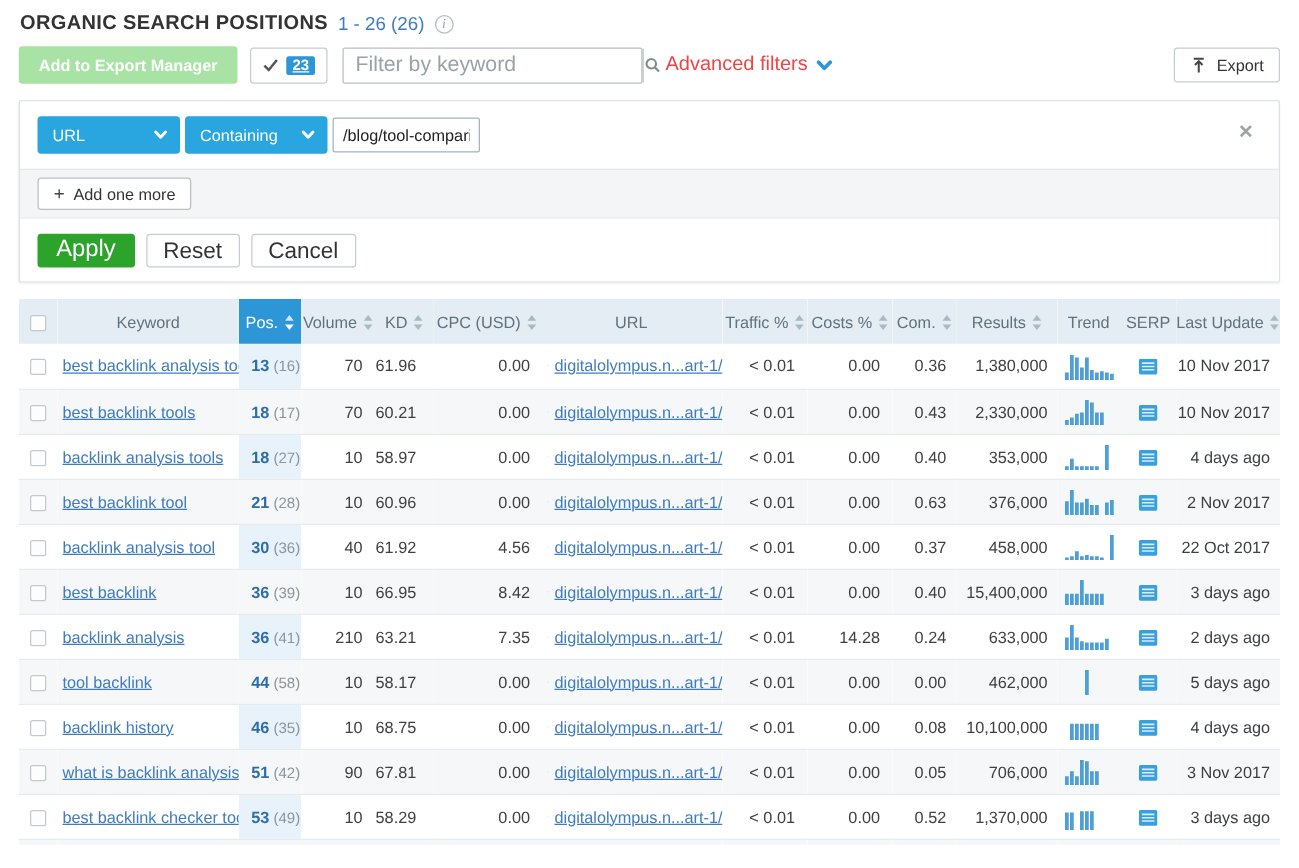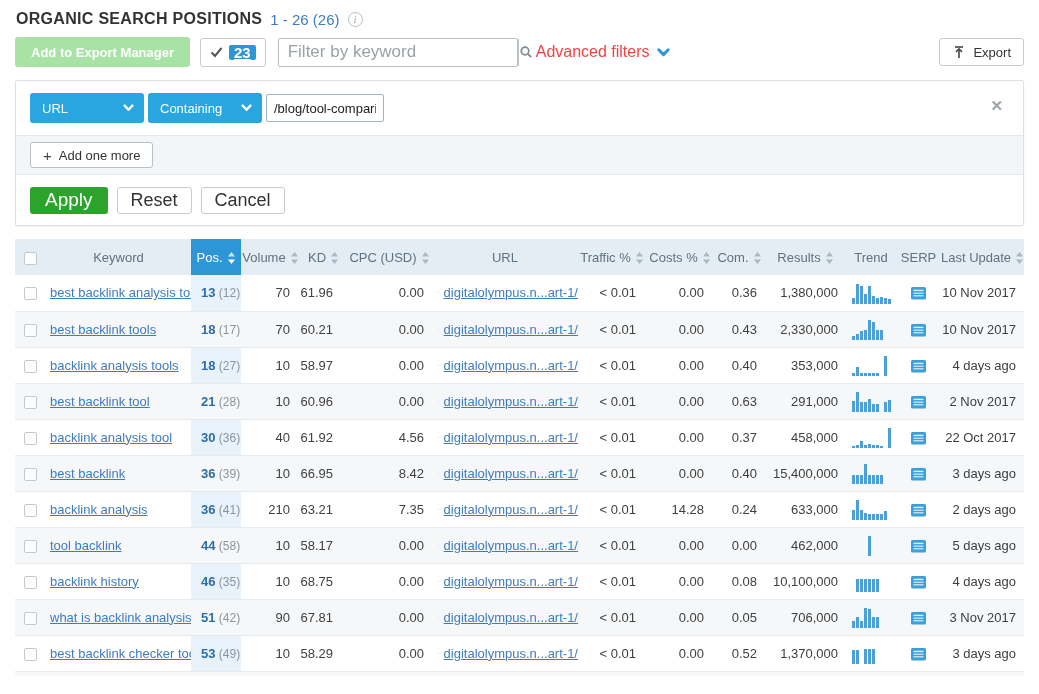"23" .count-badge { font-size: 15px -> 12px }
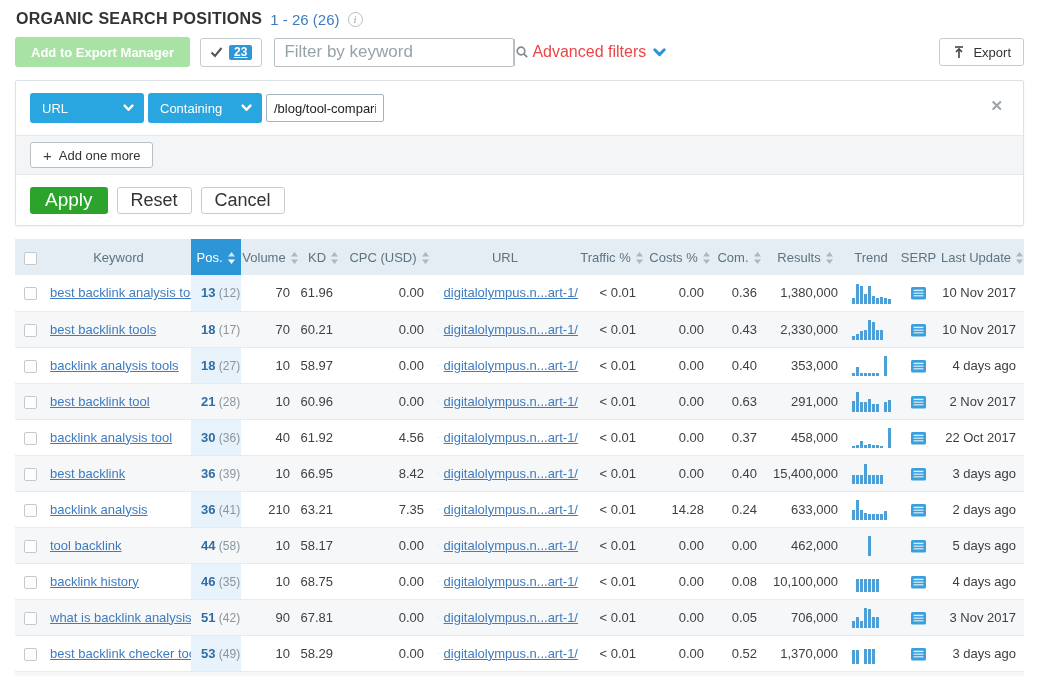"(12)" span.prev { text: 12 -> 16 }
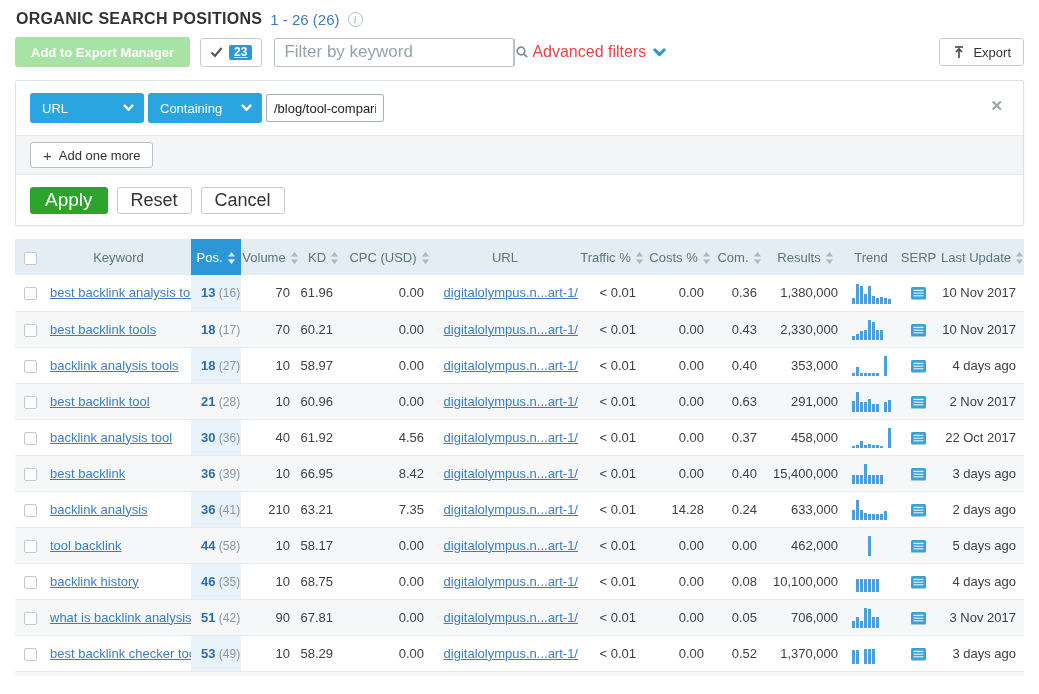"291,000" td.ar { text: 291,000 -> 376,000 }
